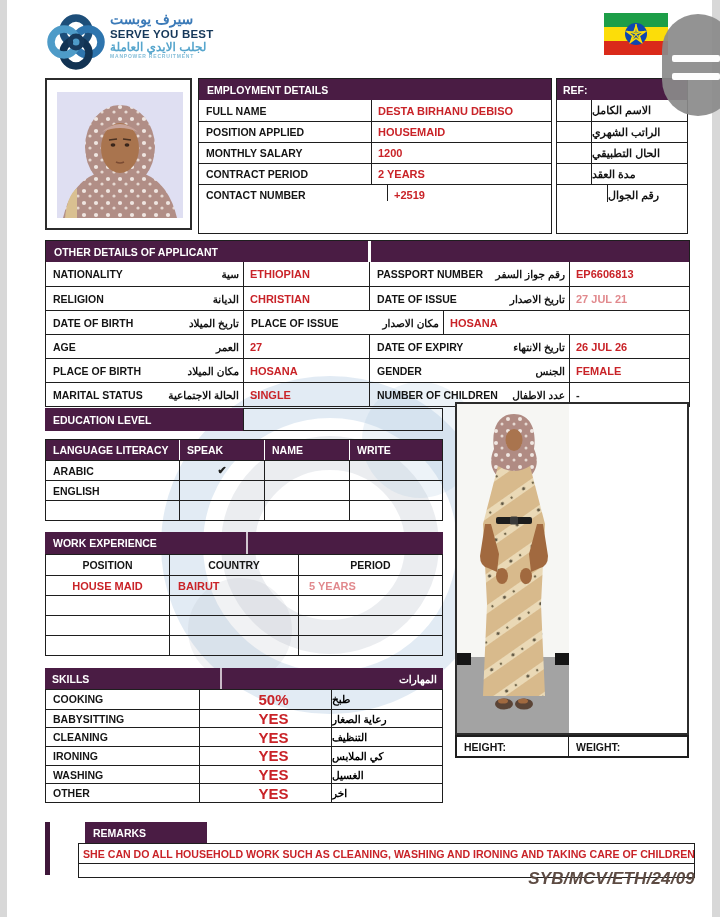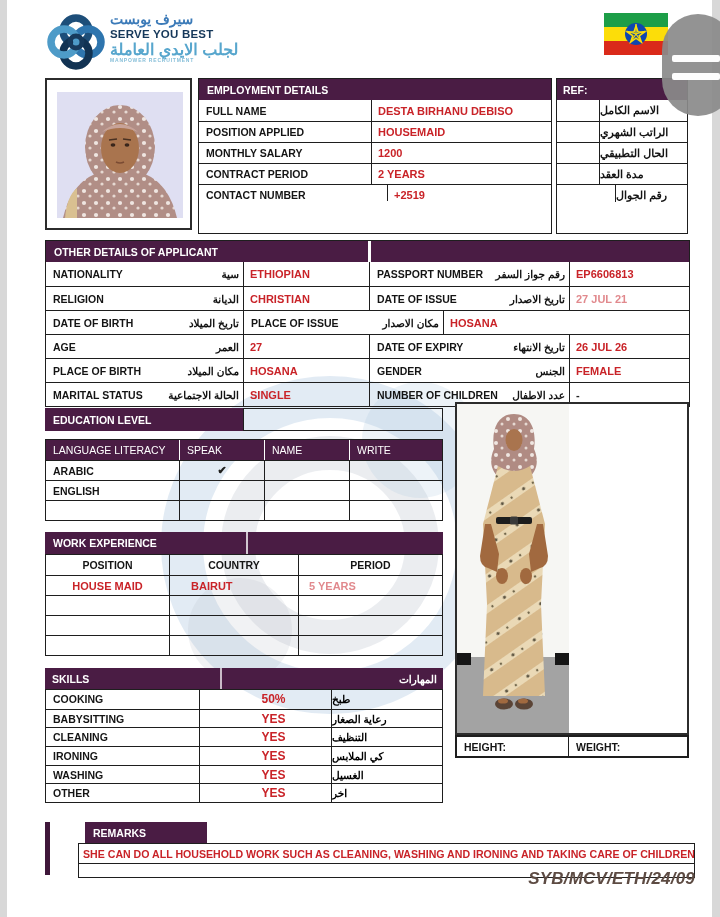"لجلب الايدي العاملة" .bt-ar2 { font-size: 16px -> 12px }
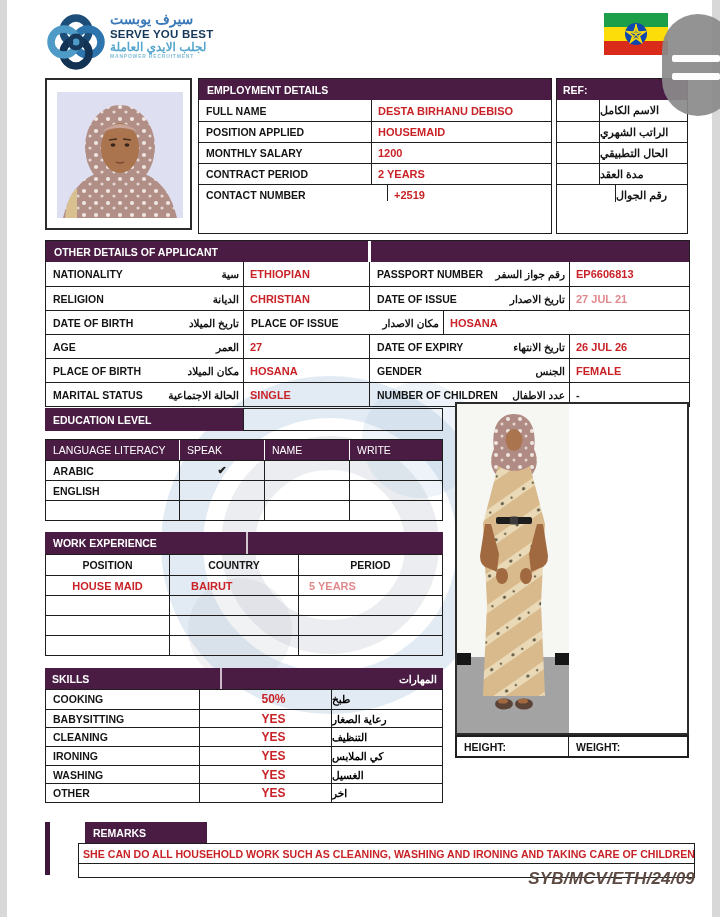"الاسم الكامل" .ref .ca { margin-left: 8px -> none }
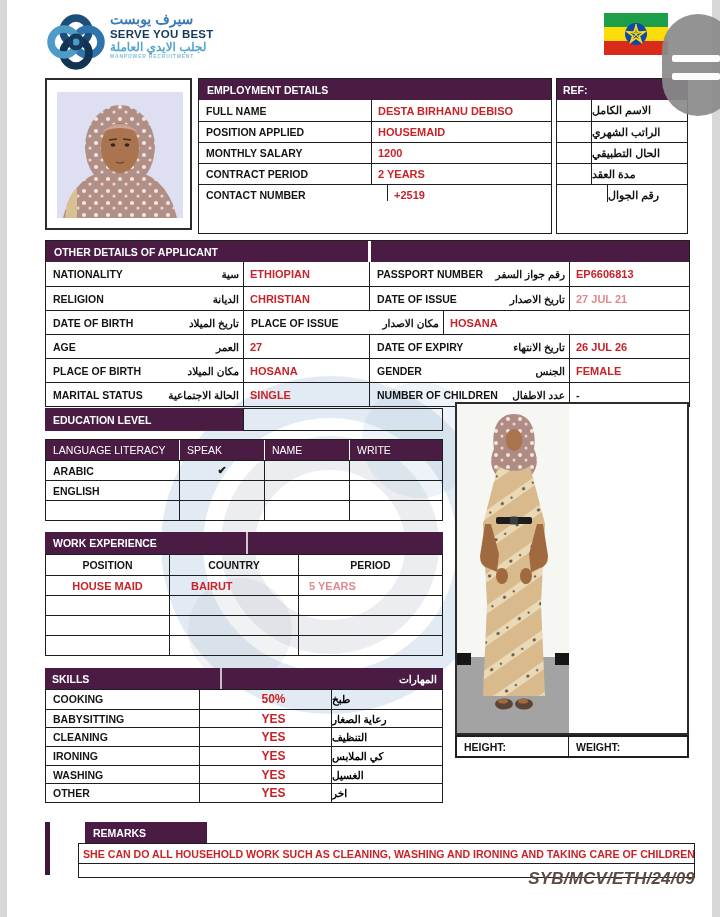"LANGUAGE LITERACY" .lang .hrow .c { font-weight: 400 -> 700 }
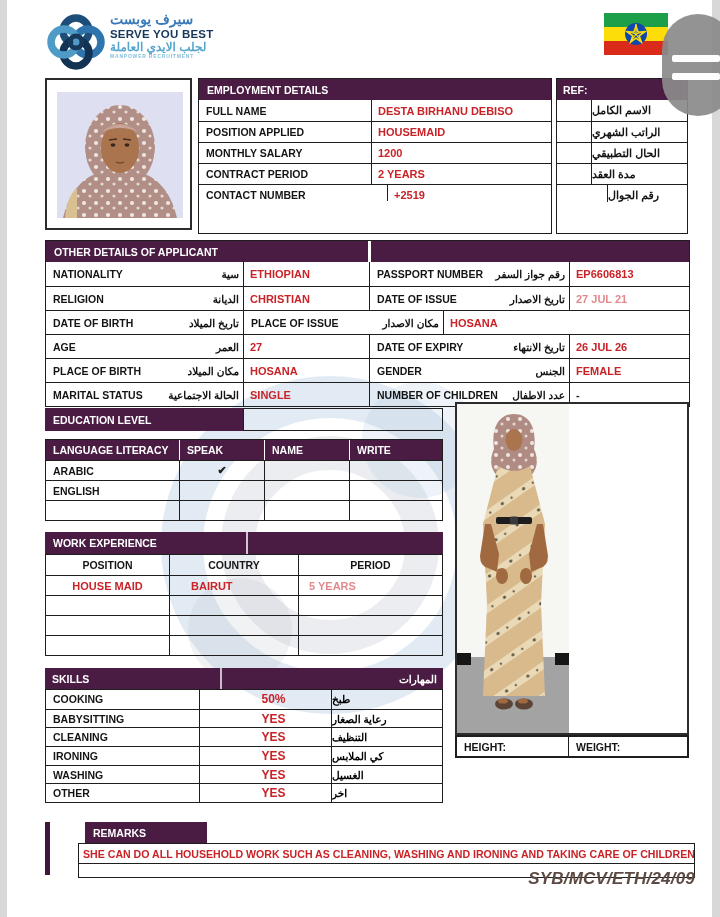"BAIRUT" .wx .cty { padding-left: 21px -> 8px }
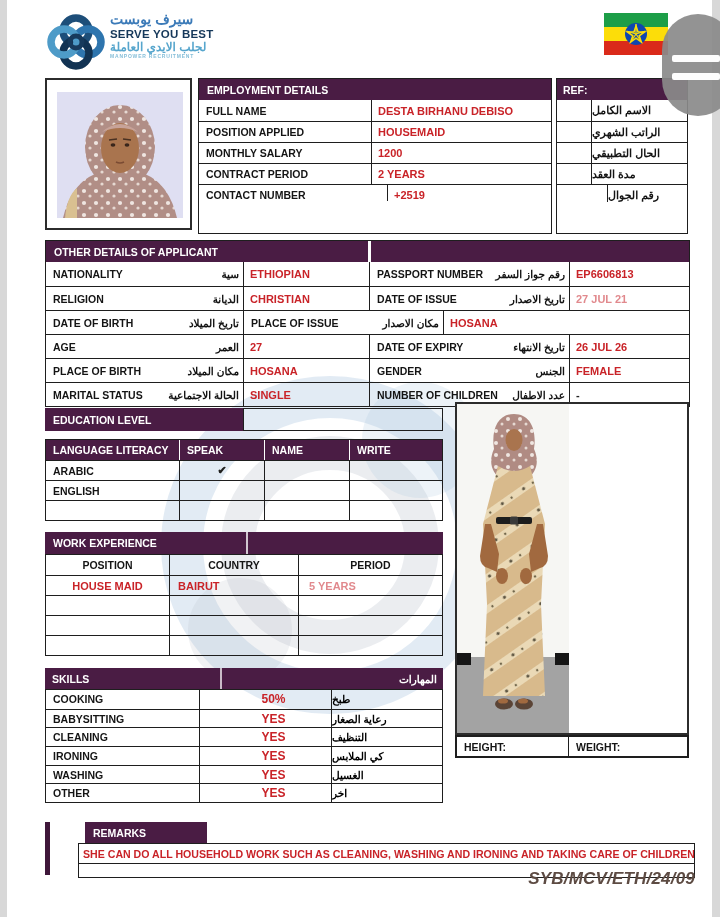"50%" .sk .sval { font-size: 12px -> 15px }
